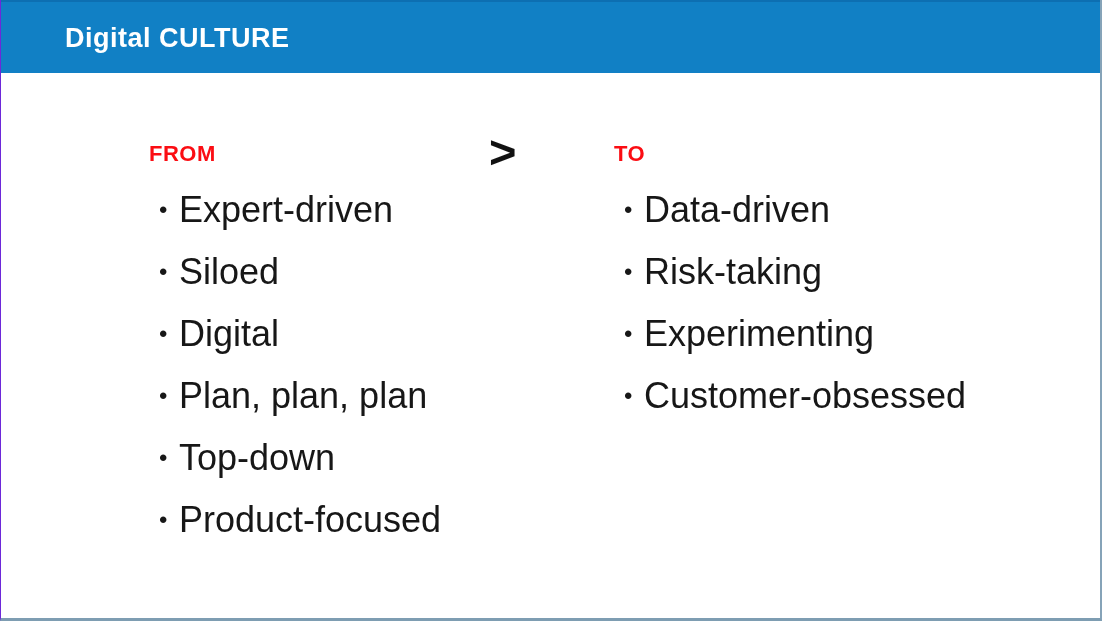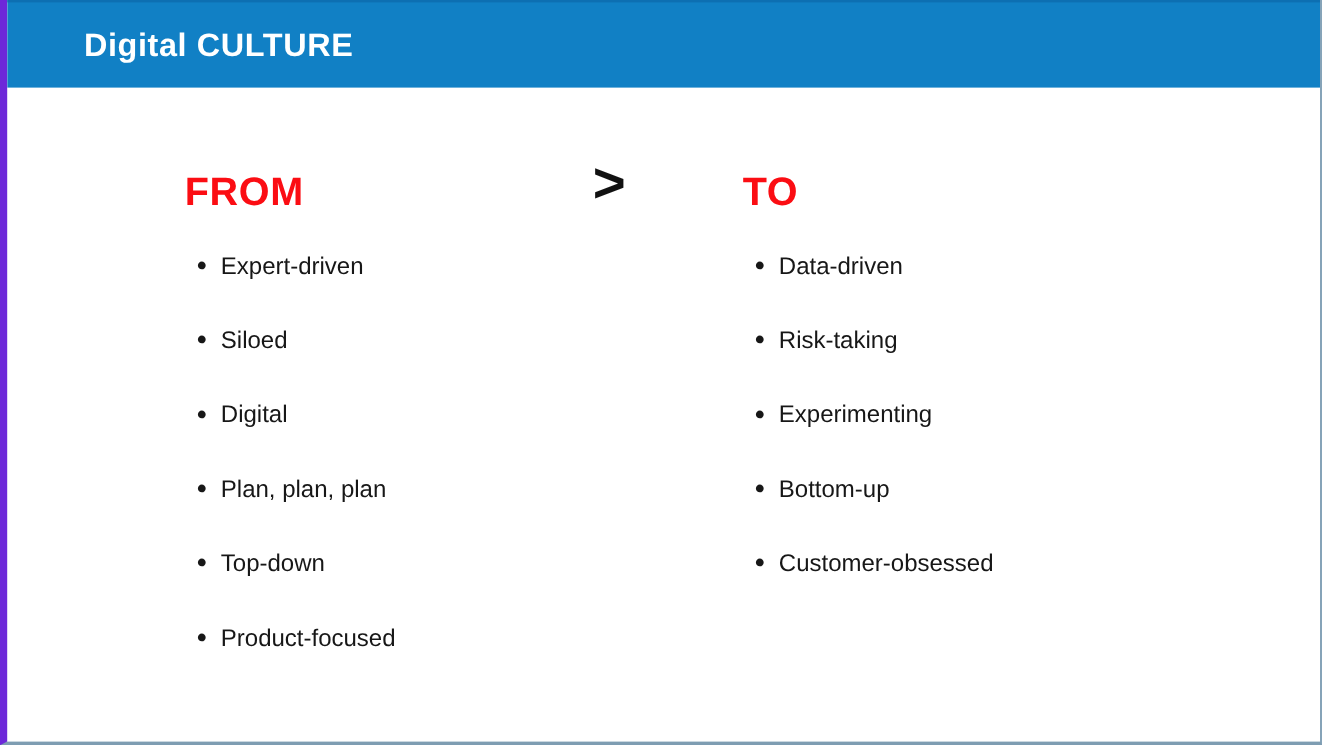"Digital CULTURE" .slide { border-left: 6px solid #6d28d9 -> 1px solid #6d28d9 }
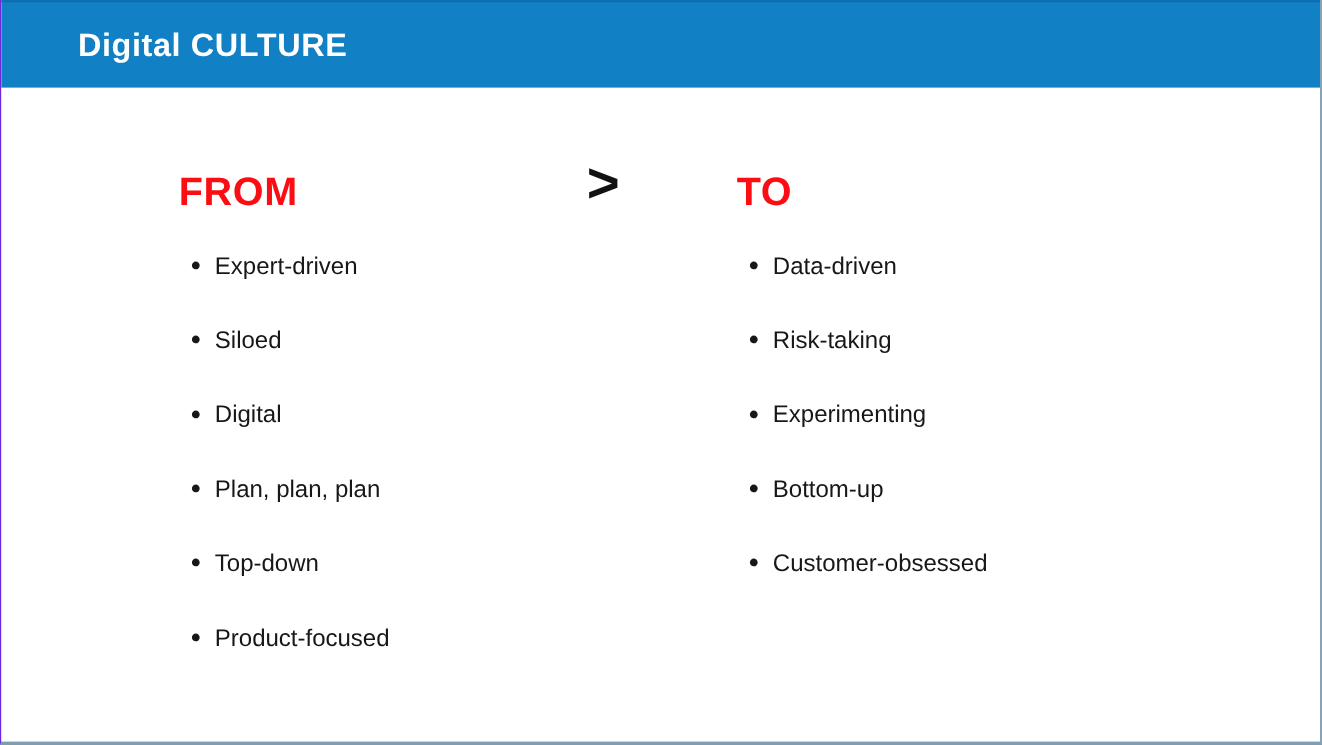"FROM" .col-heading { font-size: 33px -> 22px }
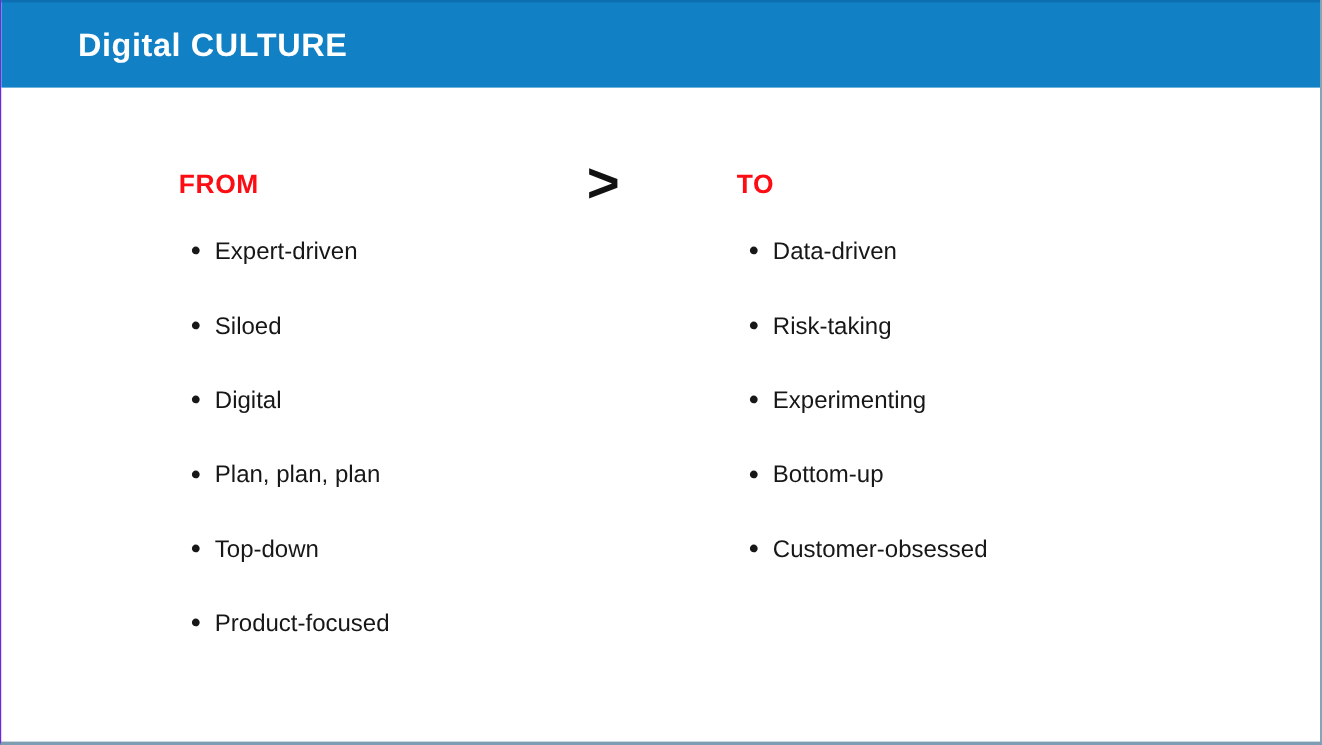"Expert-driven" .item-list li { font-size: 20px -> 36px }
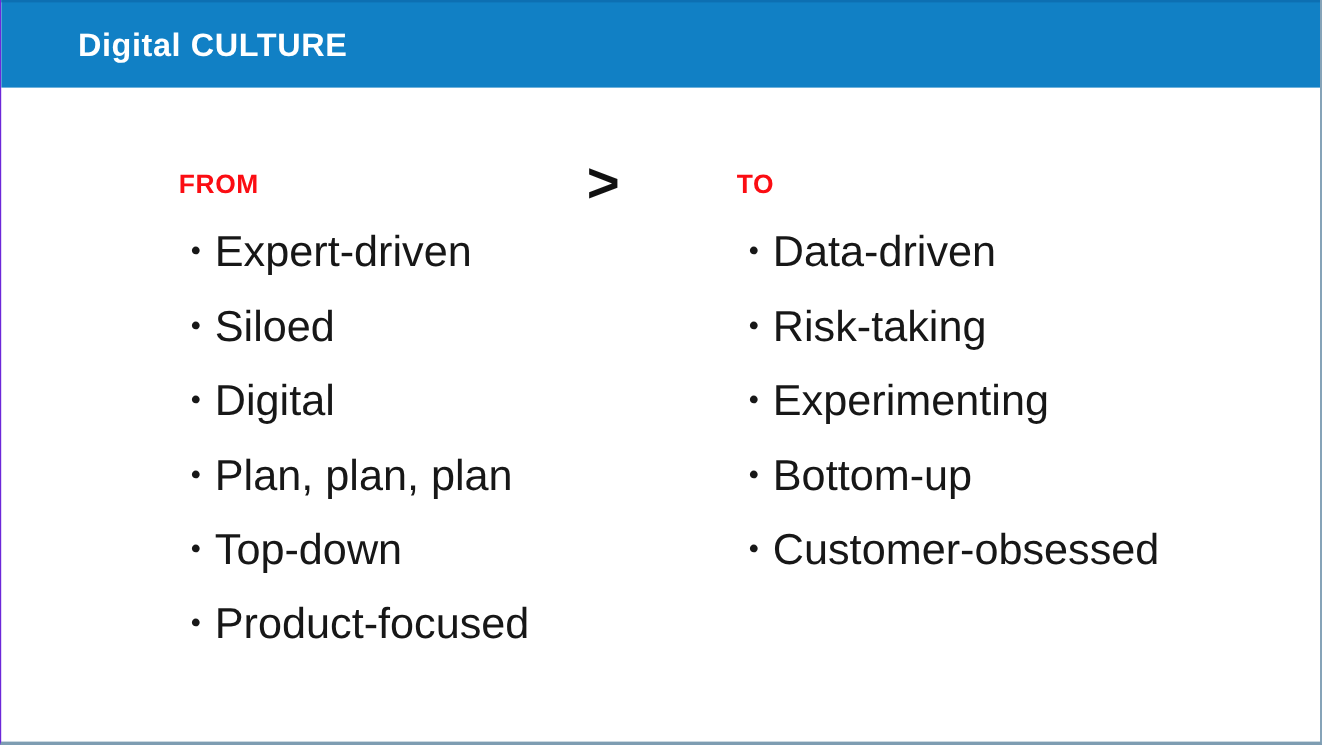"Bottom-up" li { html: <li> <span></span> <span>Bottom-up</span> </li> -> none }
